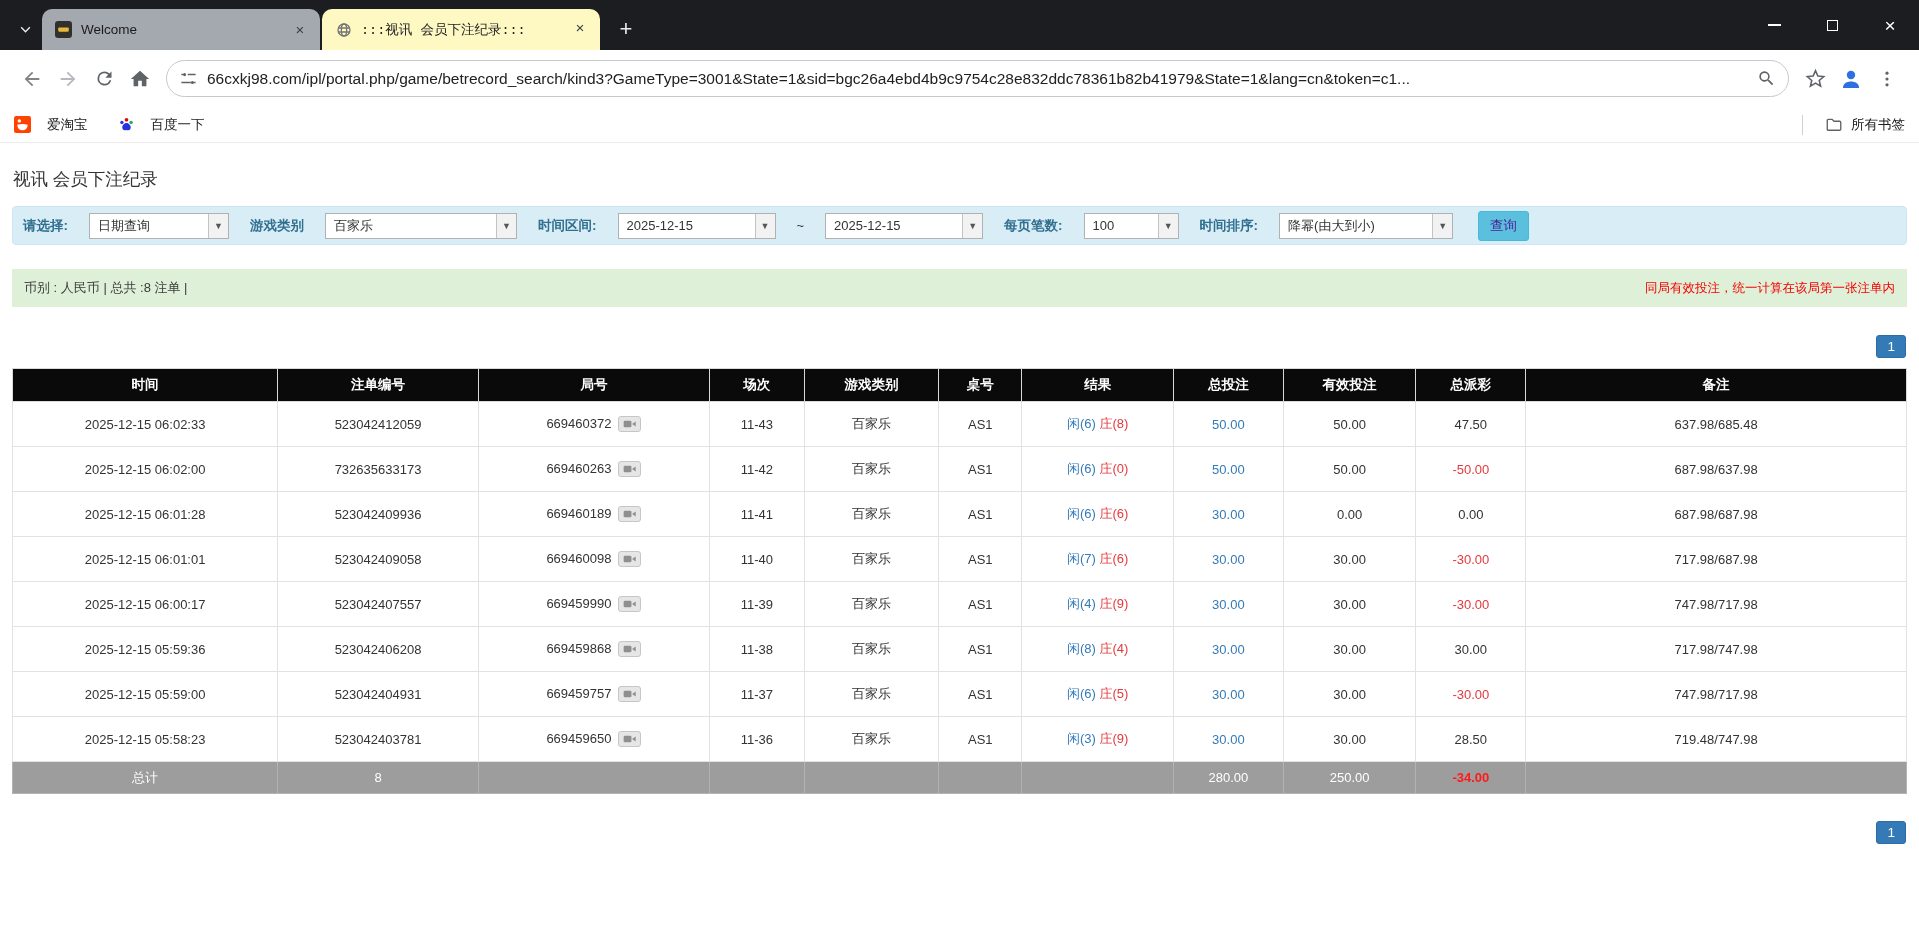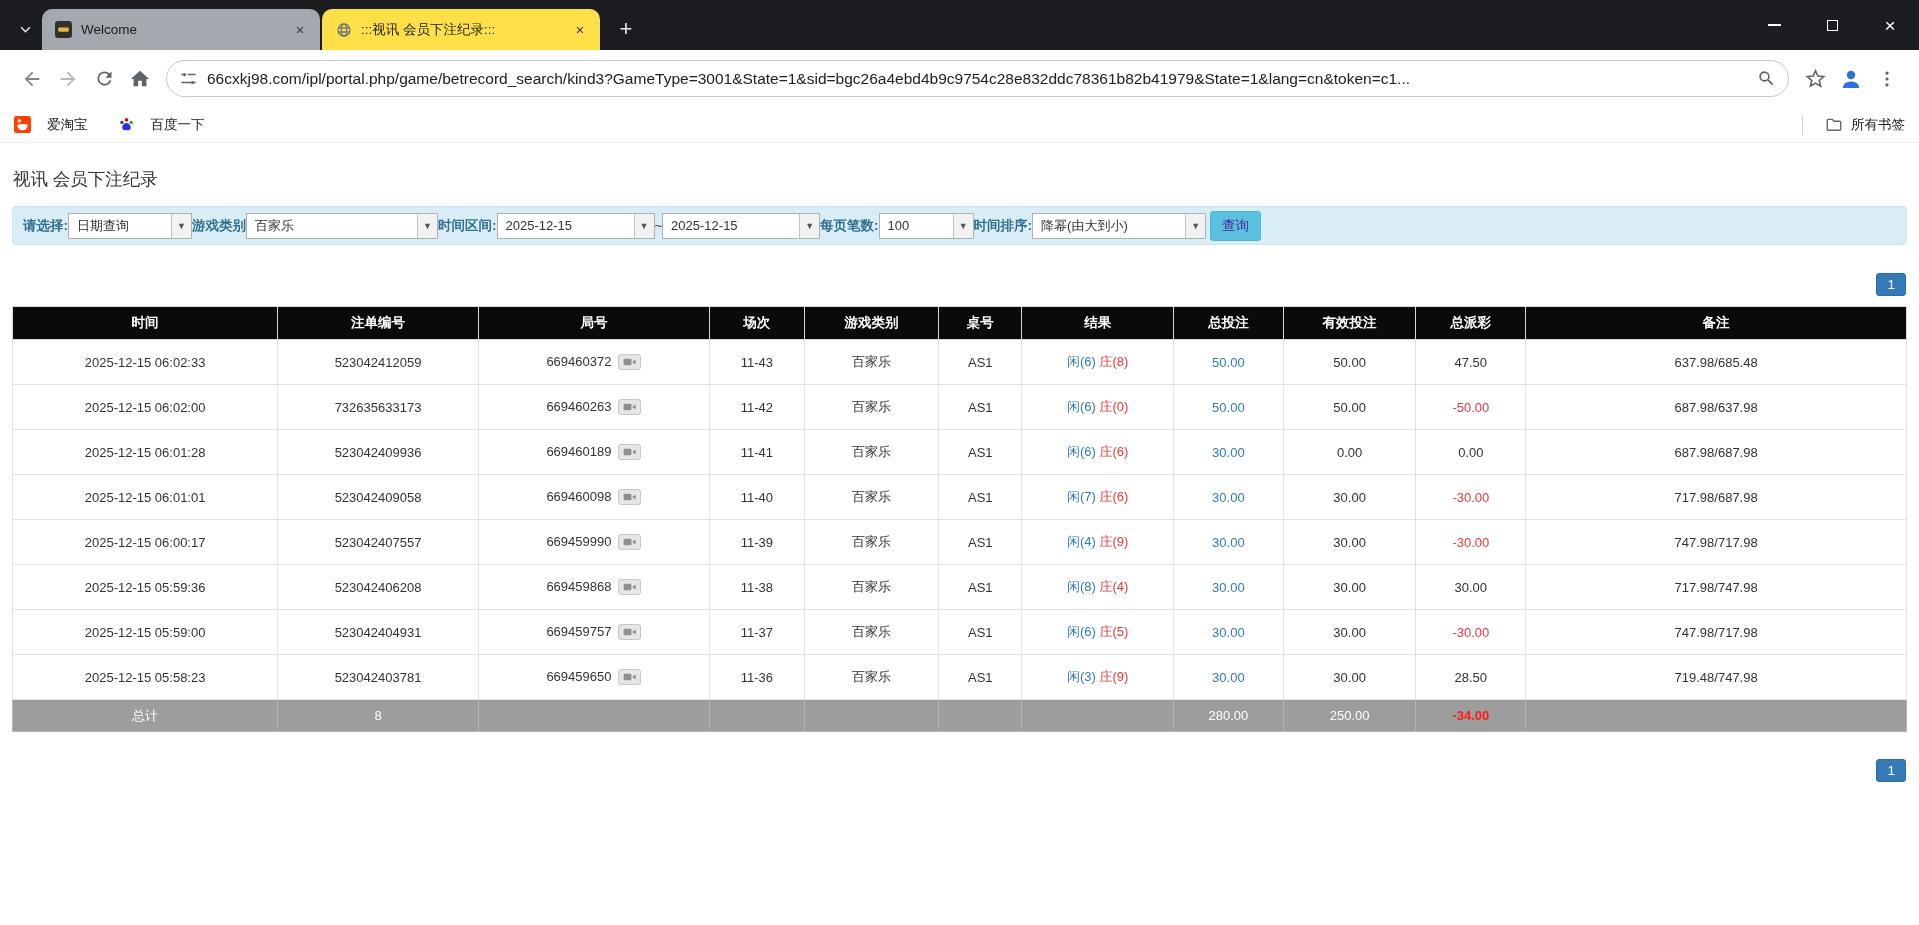":::视讯 会员下注纪录:::" .tab.active { background: #fde047 -> #fef9c3; font-family: none -> Liberation Mono, monospace }
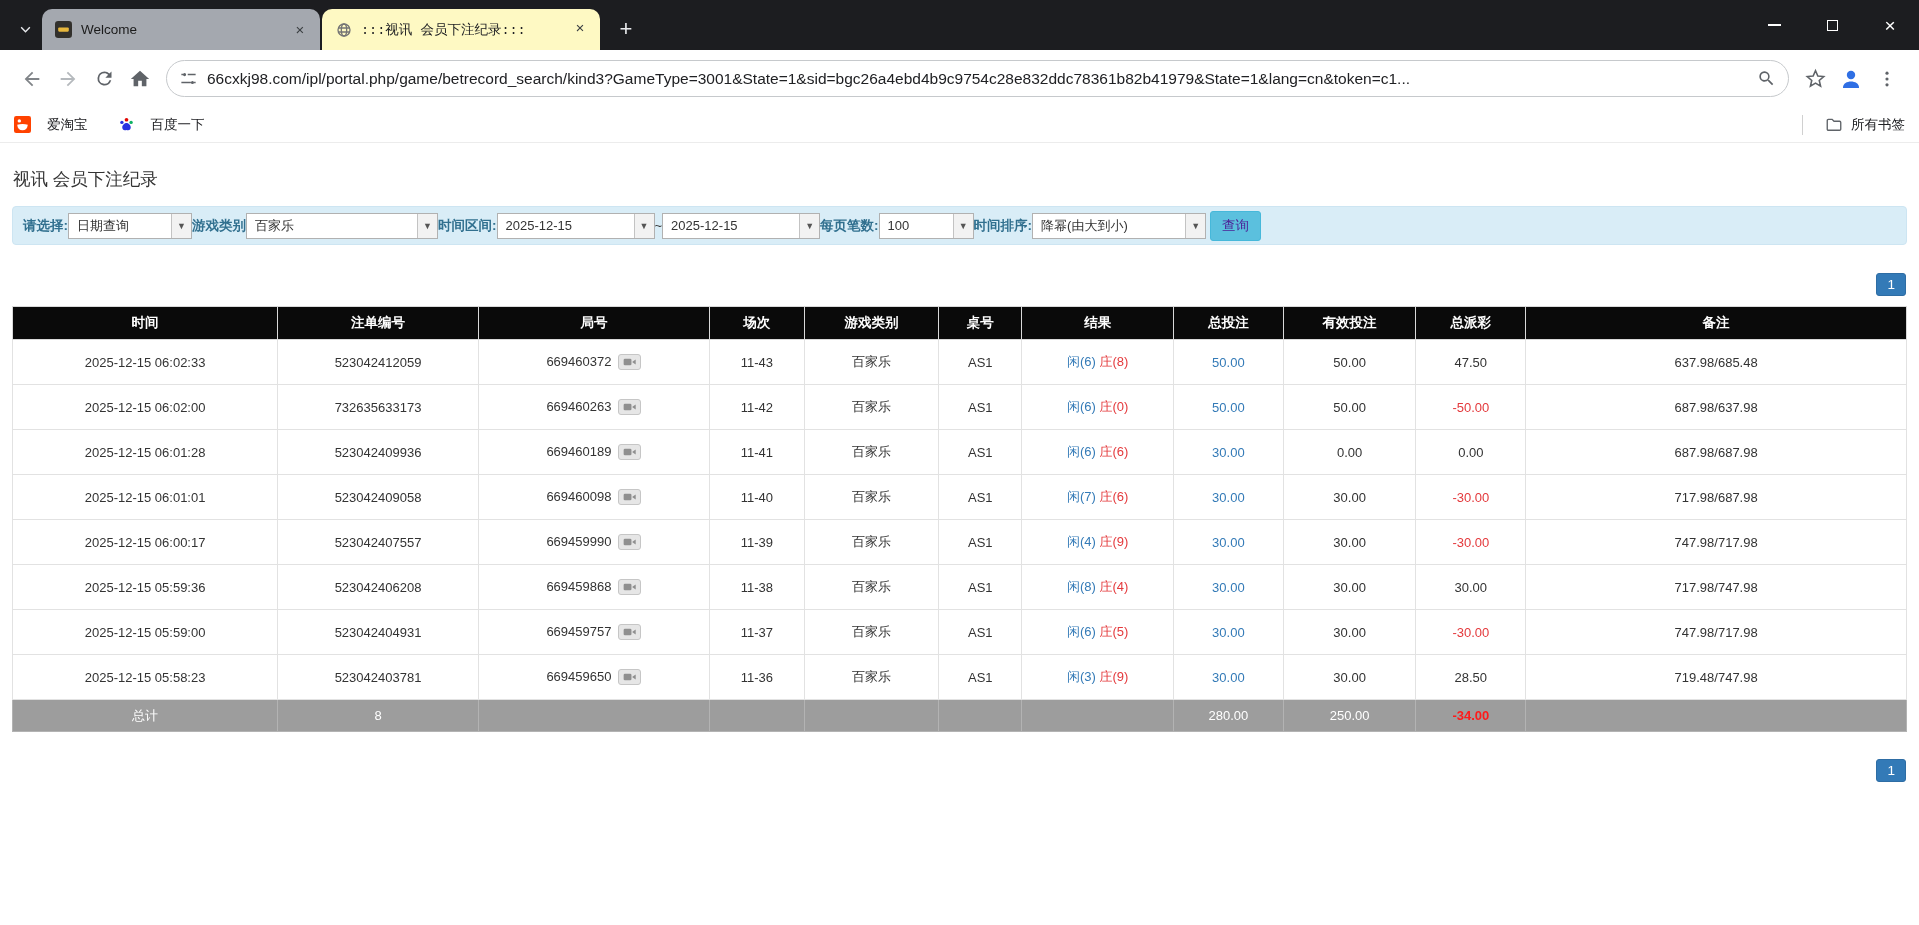"请选择:" .filter-bar { gap: 0 -> 21px }
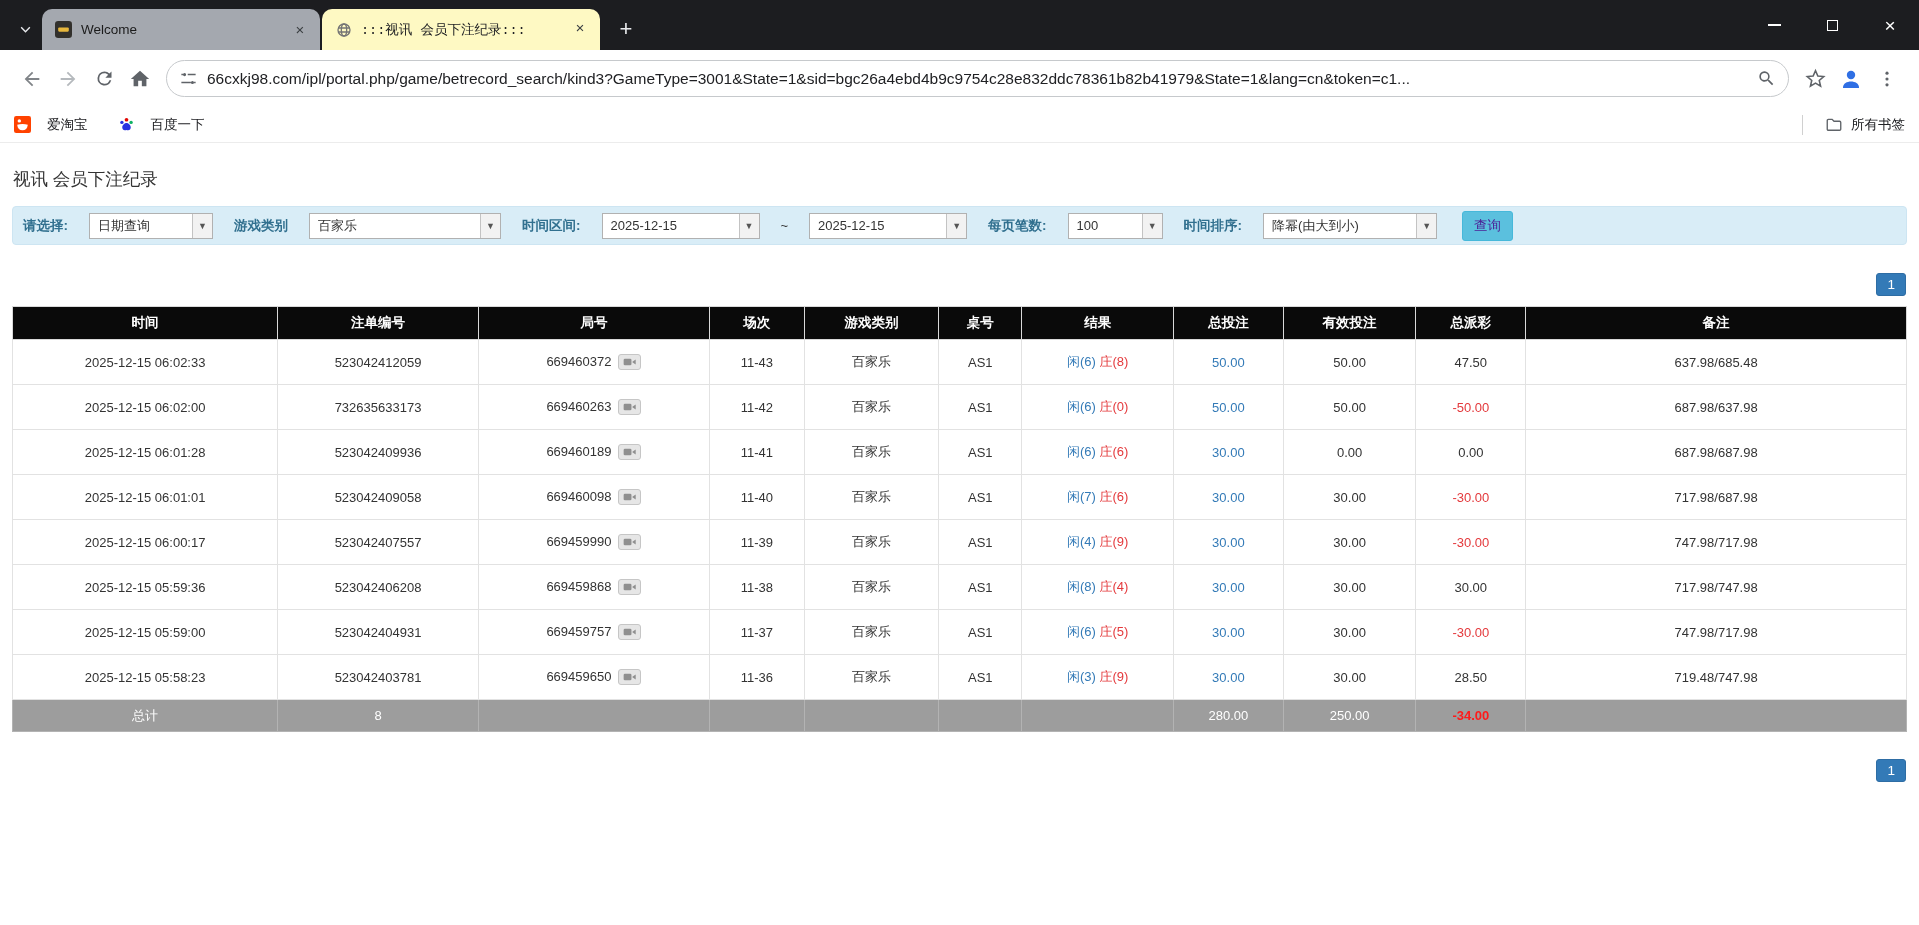"日期查询" .w-query { width: 124px -> 140px }
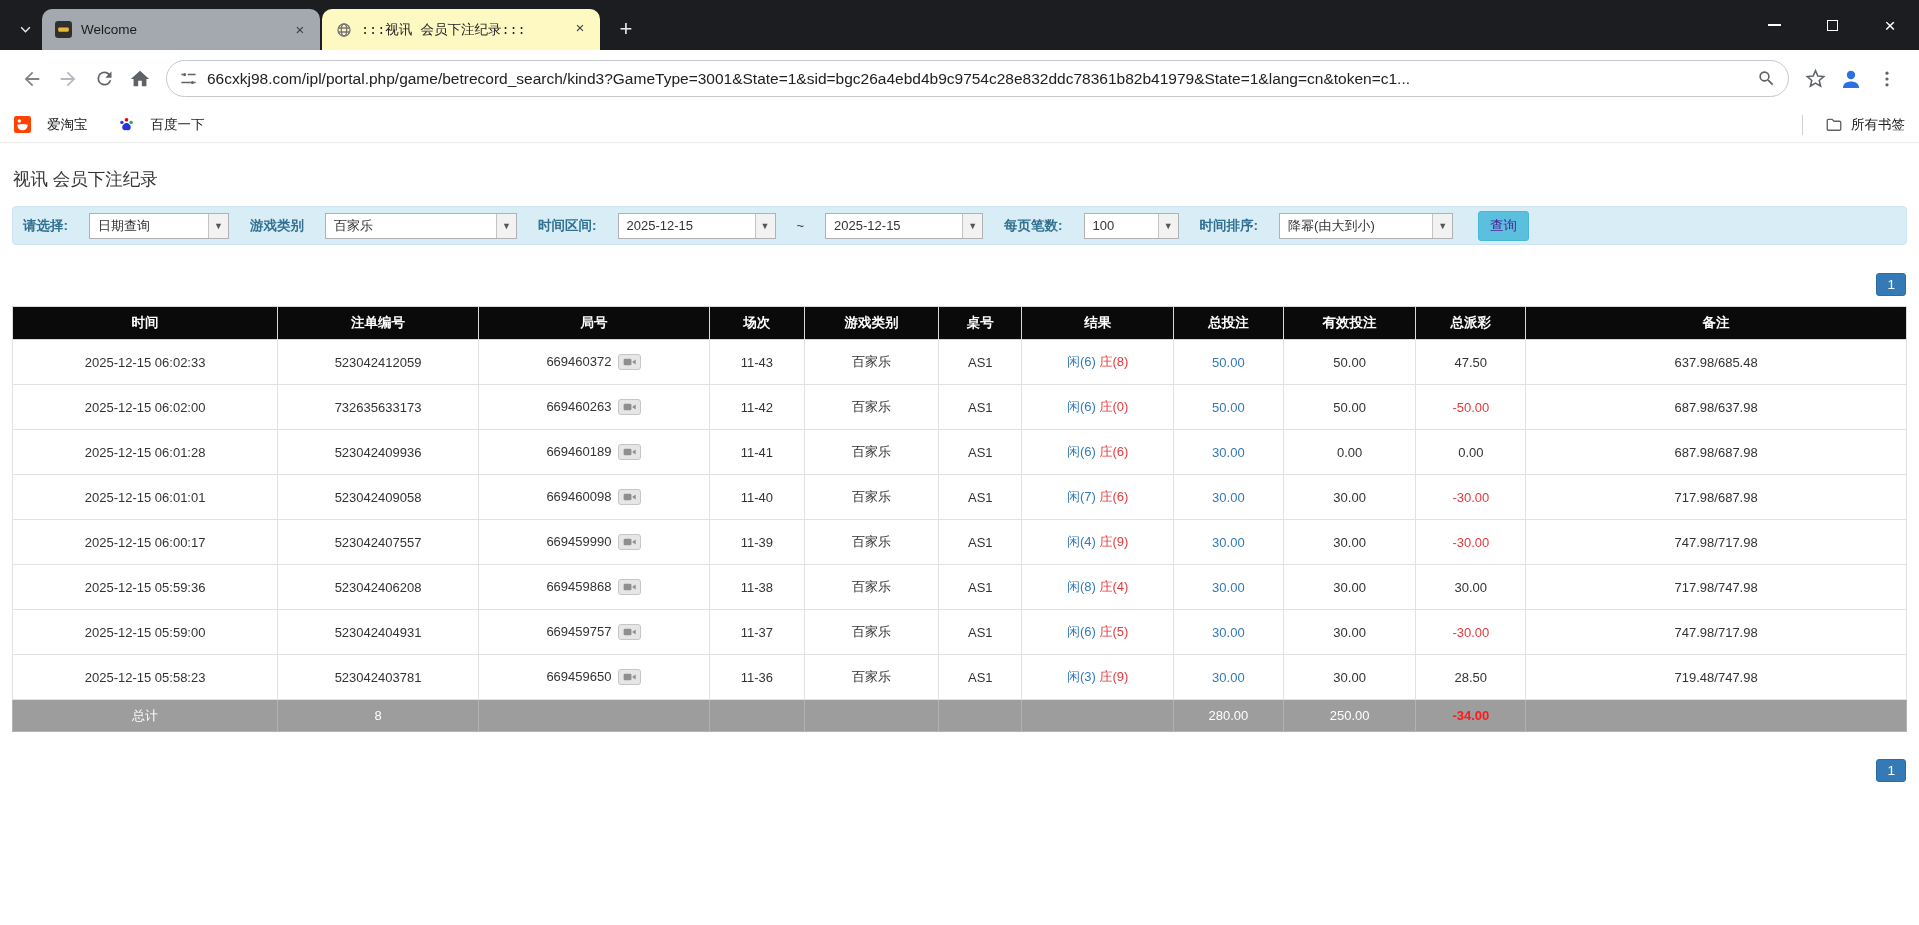"币别 : 人民币 | 总共" div.summary-bar { html: none -> <div> <span>币别 : 人民币 | 总共 :8 注单 |</span> <span>同局有效投注，统一计算在该局第一张注单内</span> </div> }
